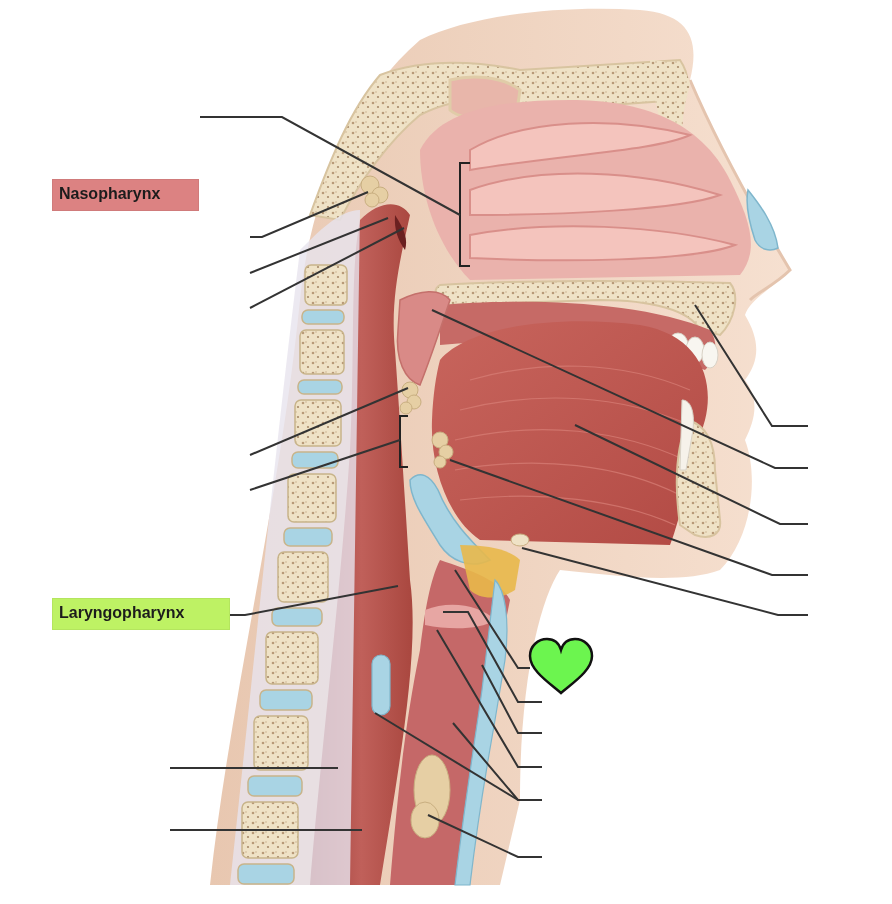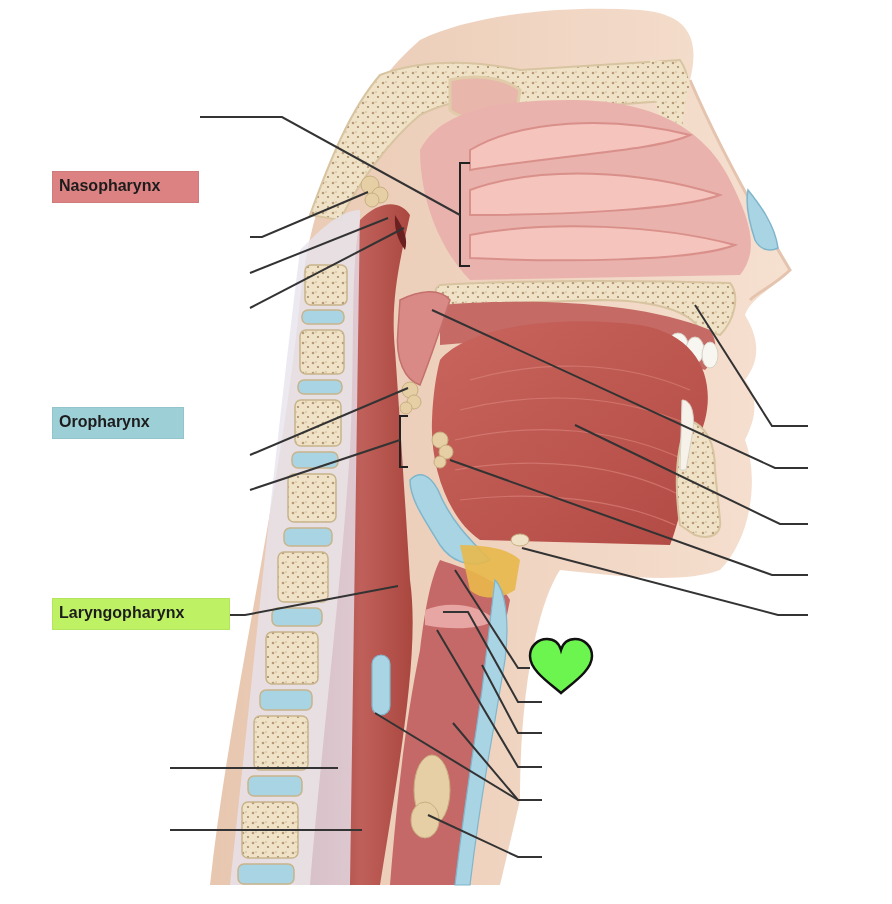"Nasopharynx" #lbl-naso { top: 171px -> 179px }
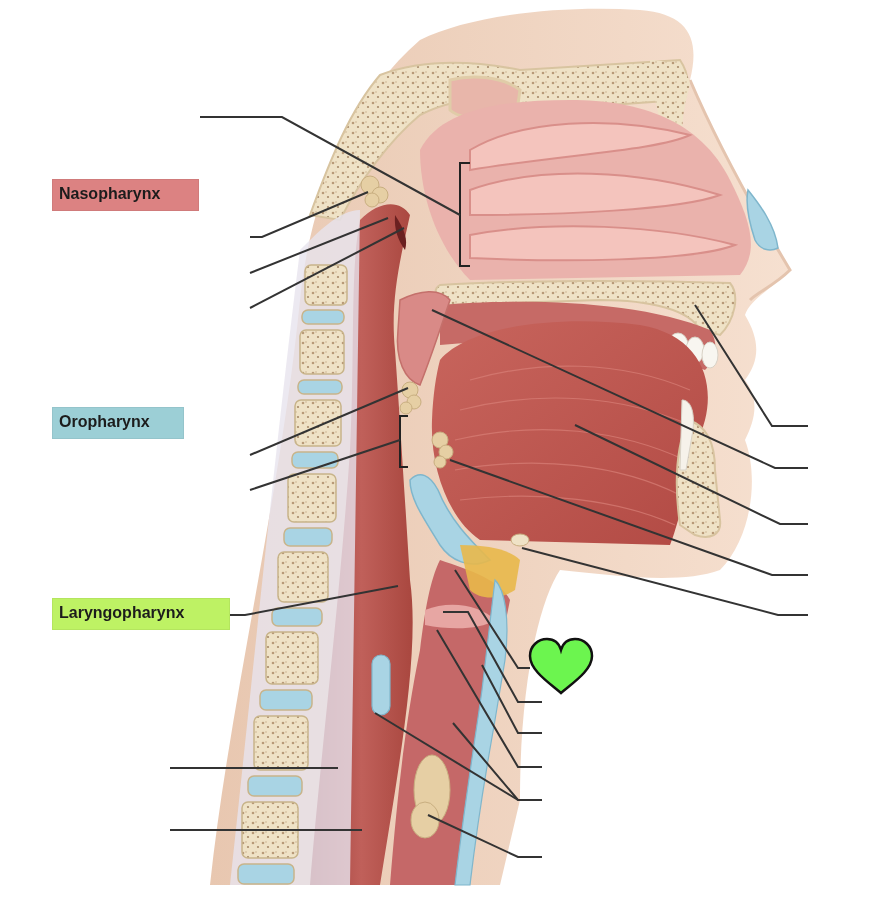"Oropharynx" div.region-label { html: <div>Oropharynx</div> -> none }
